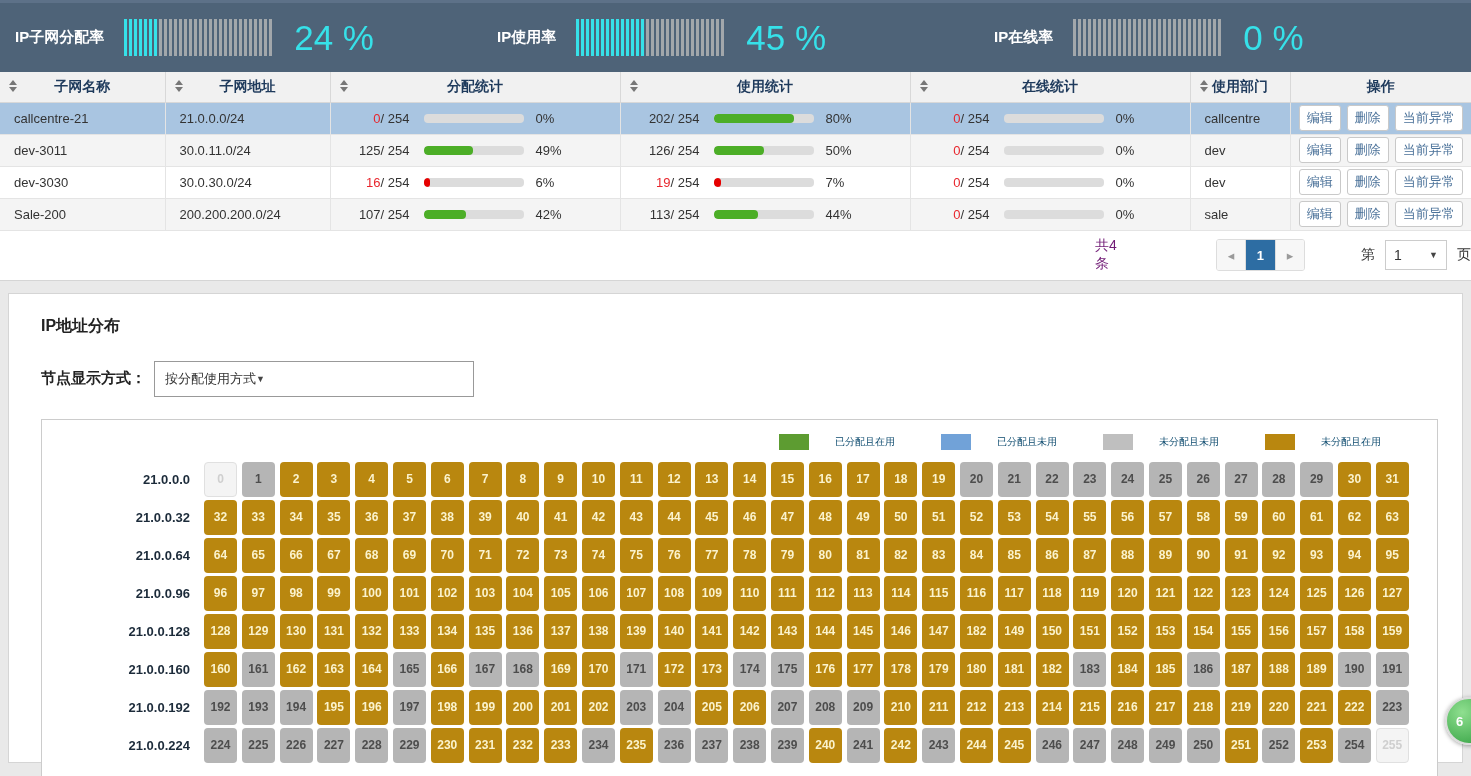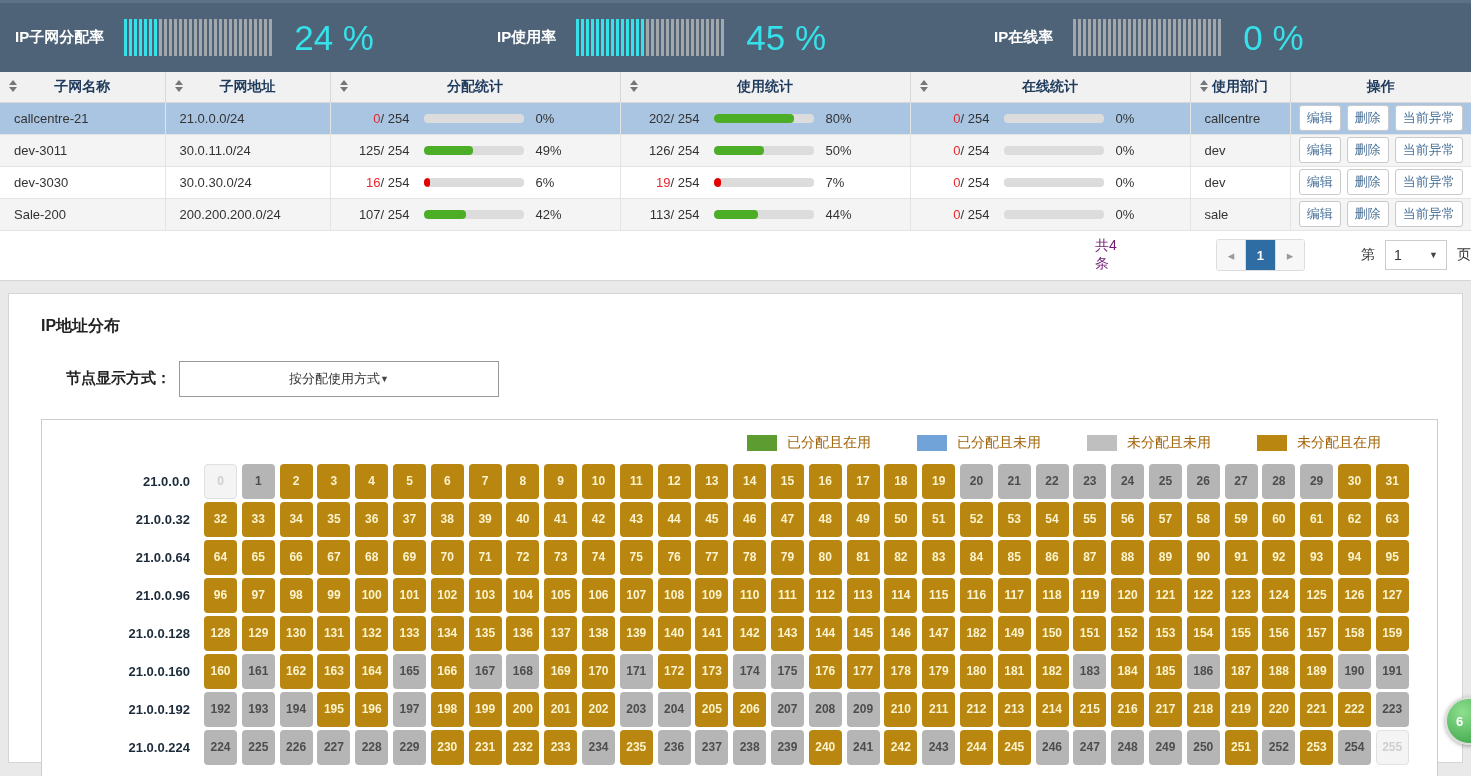"节点显示方式：" .mode-label { margin-left: 25px -> none }
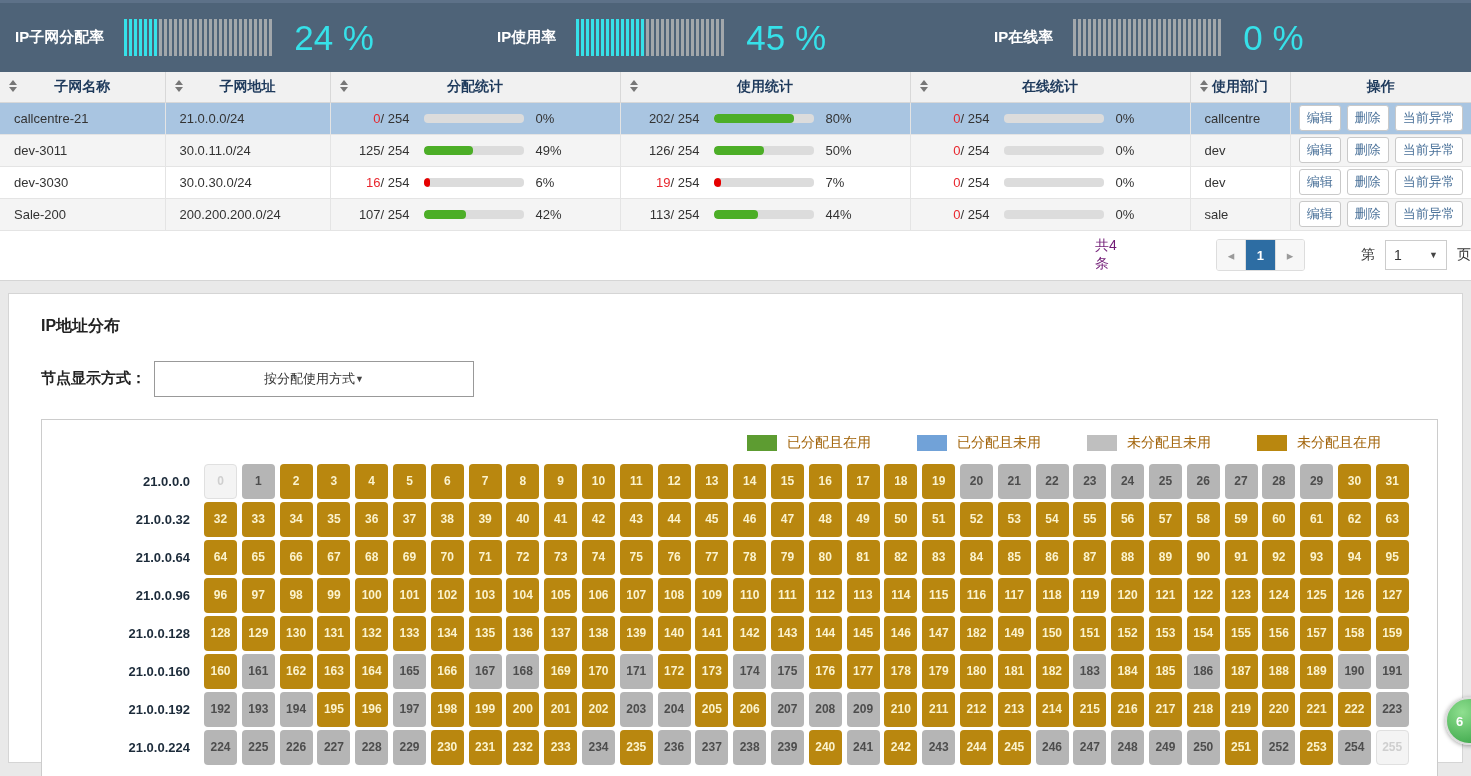"按分配使用方式" .mode-select { justify-content: center -> flex-start }
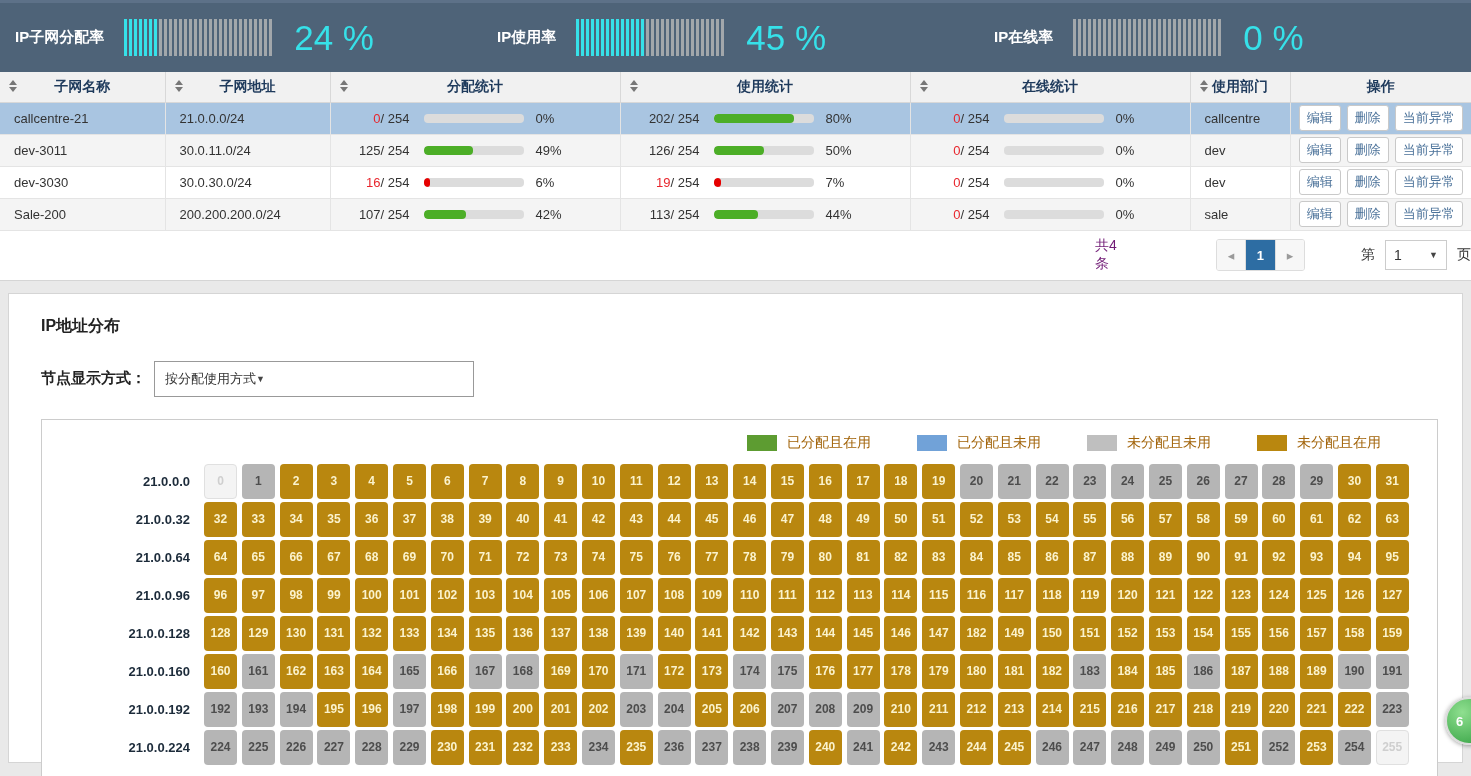"已分配且在用" .leg-label { color: #a16207 -> #0c4a6e; font-size: 14px -> 10px; margin-left: none -> 16px }
